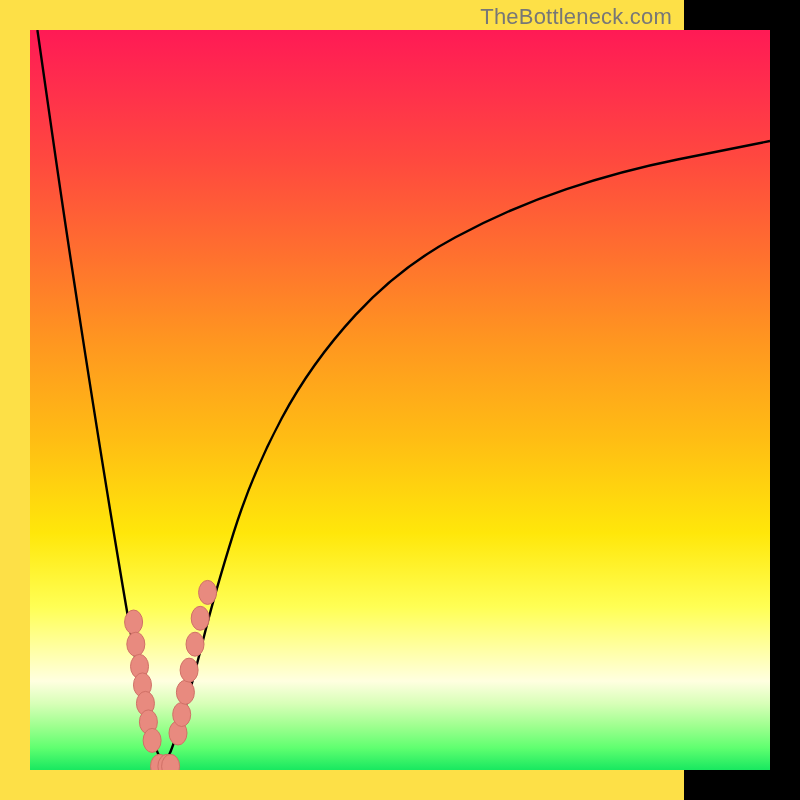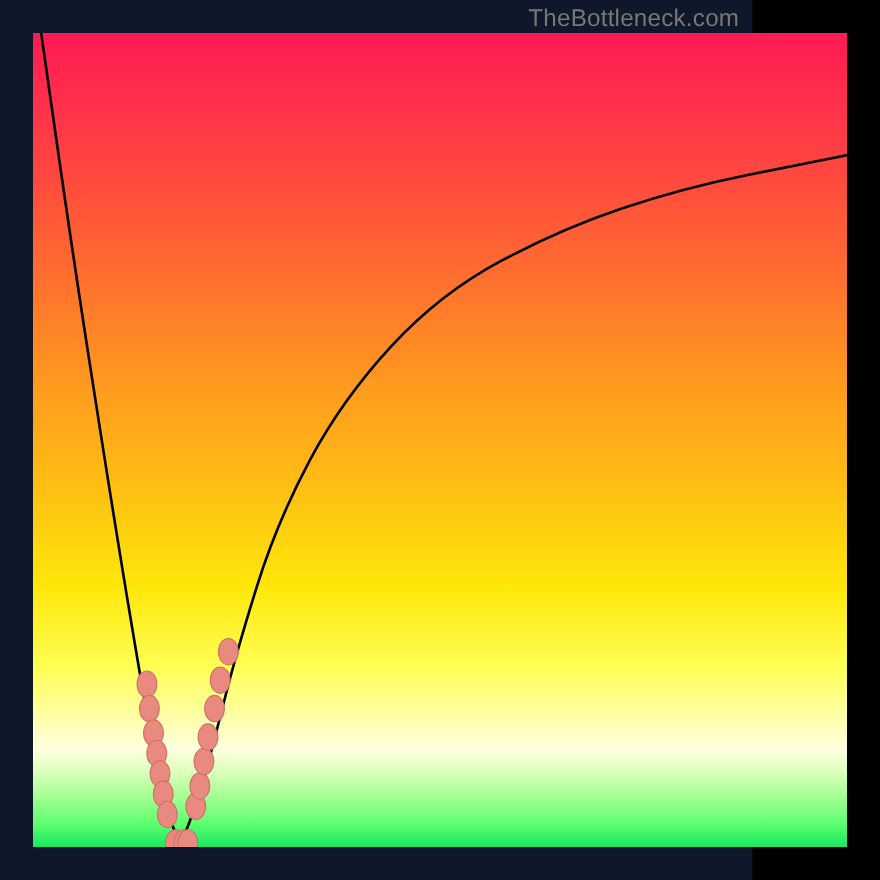"TheBottleneck.com" .frame { background: #0f172a -> #fde047 }
